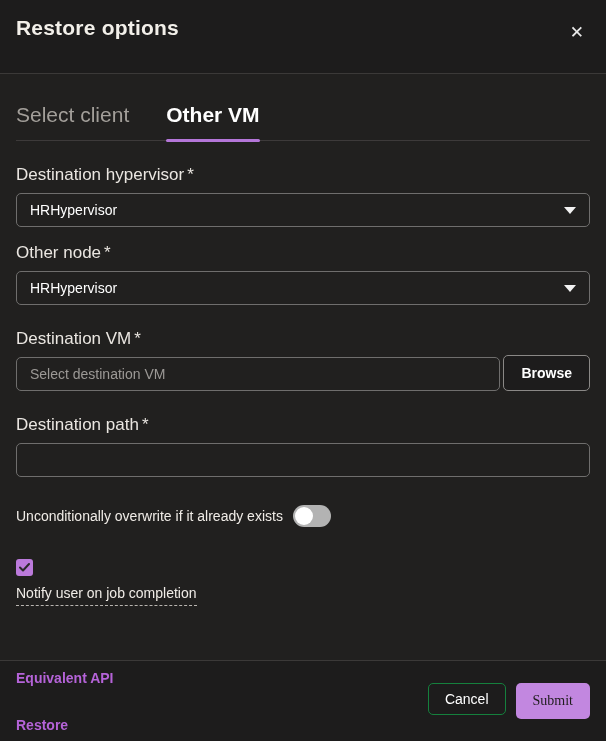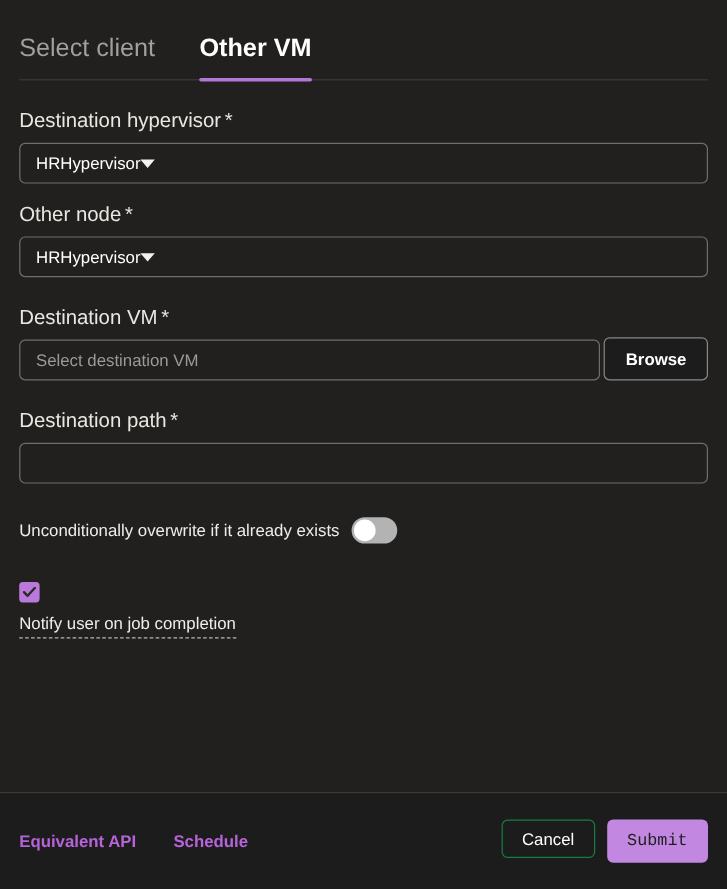"Restore options" div.header { html: none -> <div> <div>Restore options</div> <button>✕</button> </div> }
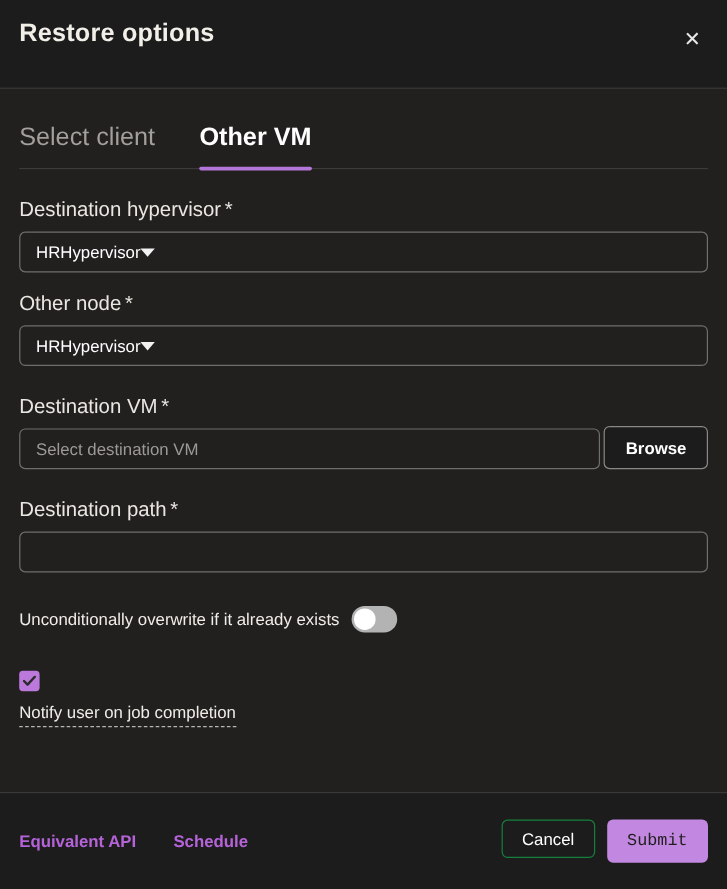"HRHypervisor" .select-box, .text-input { justify-content: none -> space-between }
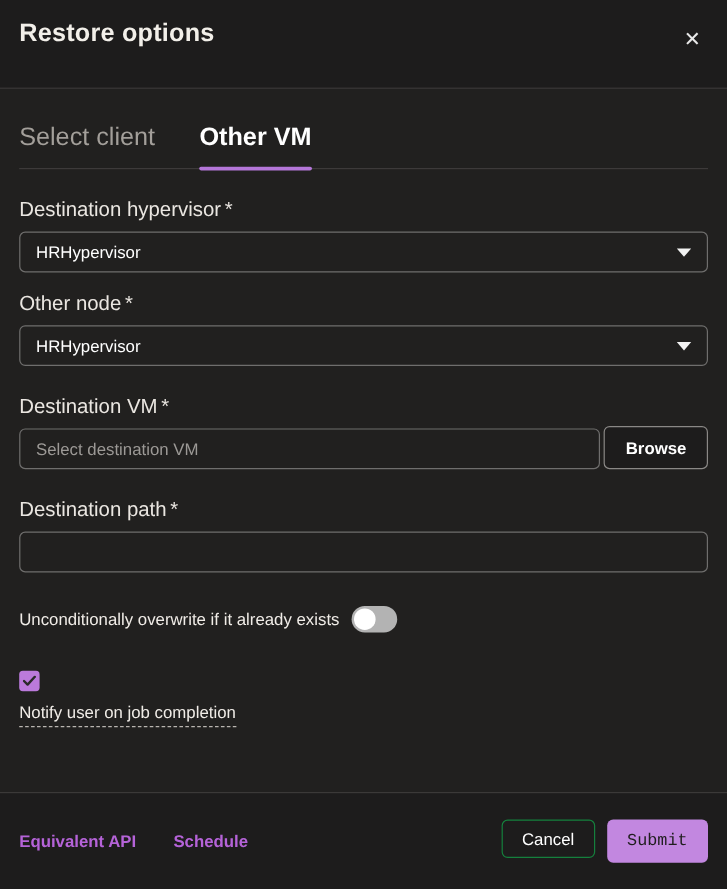"Equivalent API" .footer-links { flex-direction: none -> column }
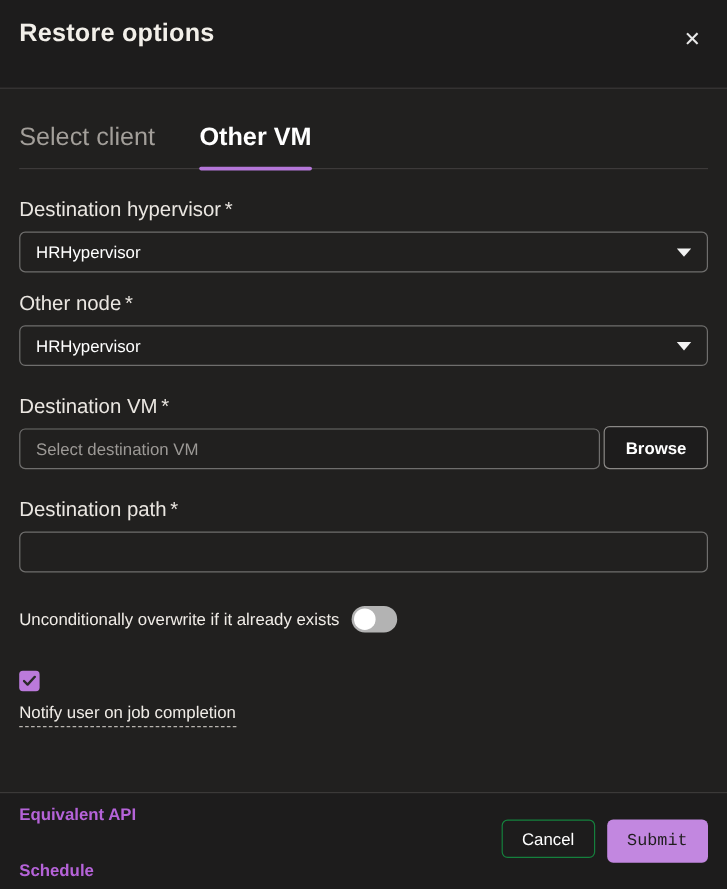"Submit" .submit-btn { font-family: Liberation Mono, monospace -> Liberation Serif, serif }
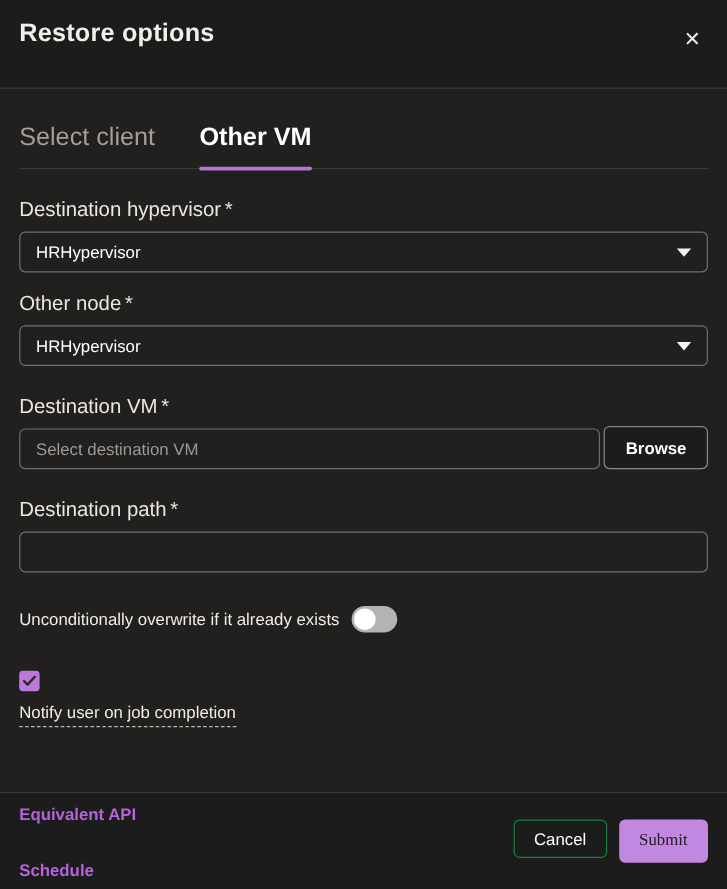"Schedule" a.footer-link { text: Schedule -> Restore }
